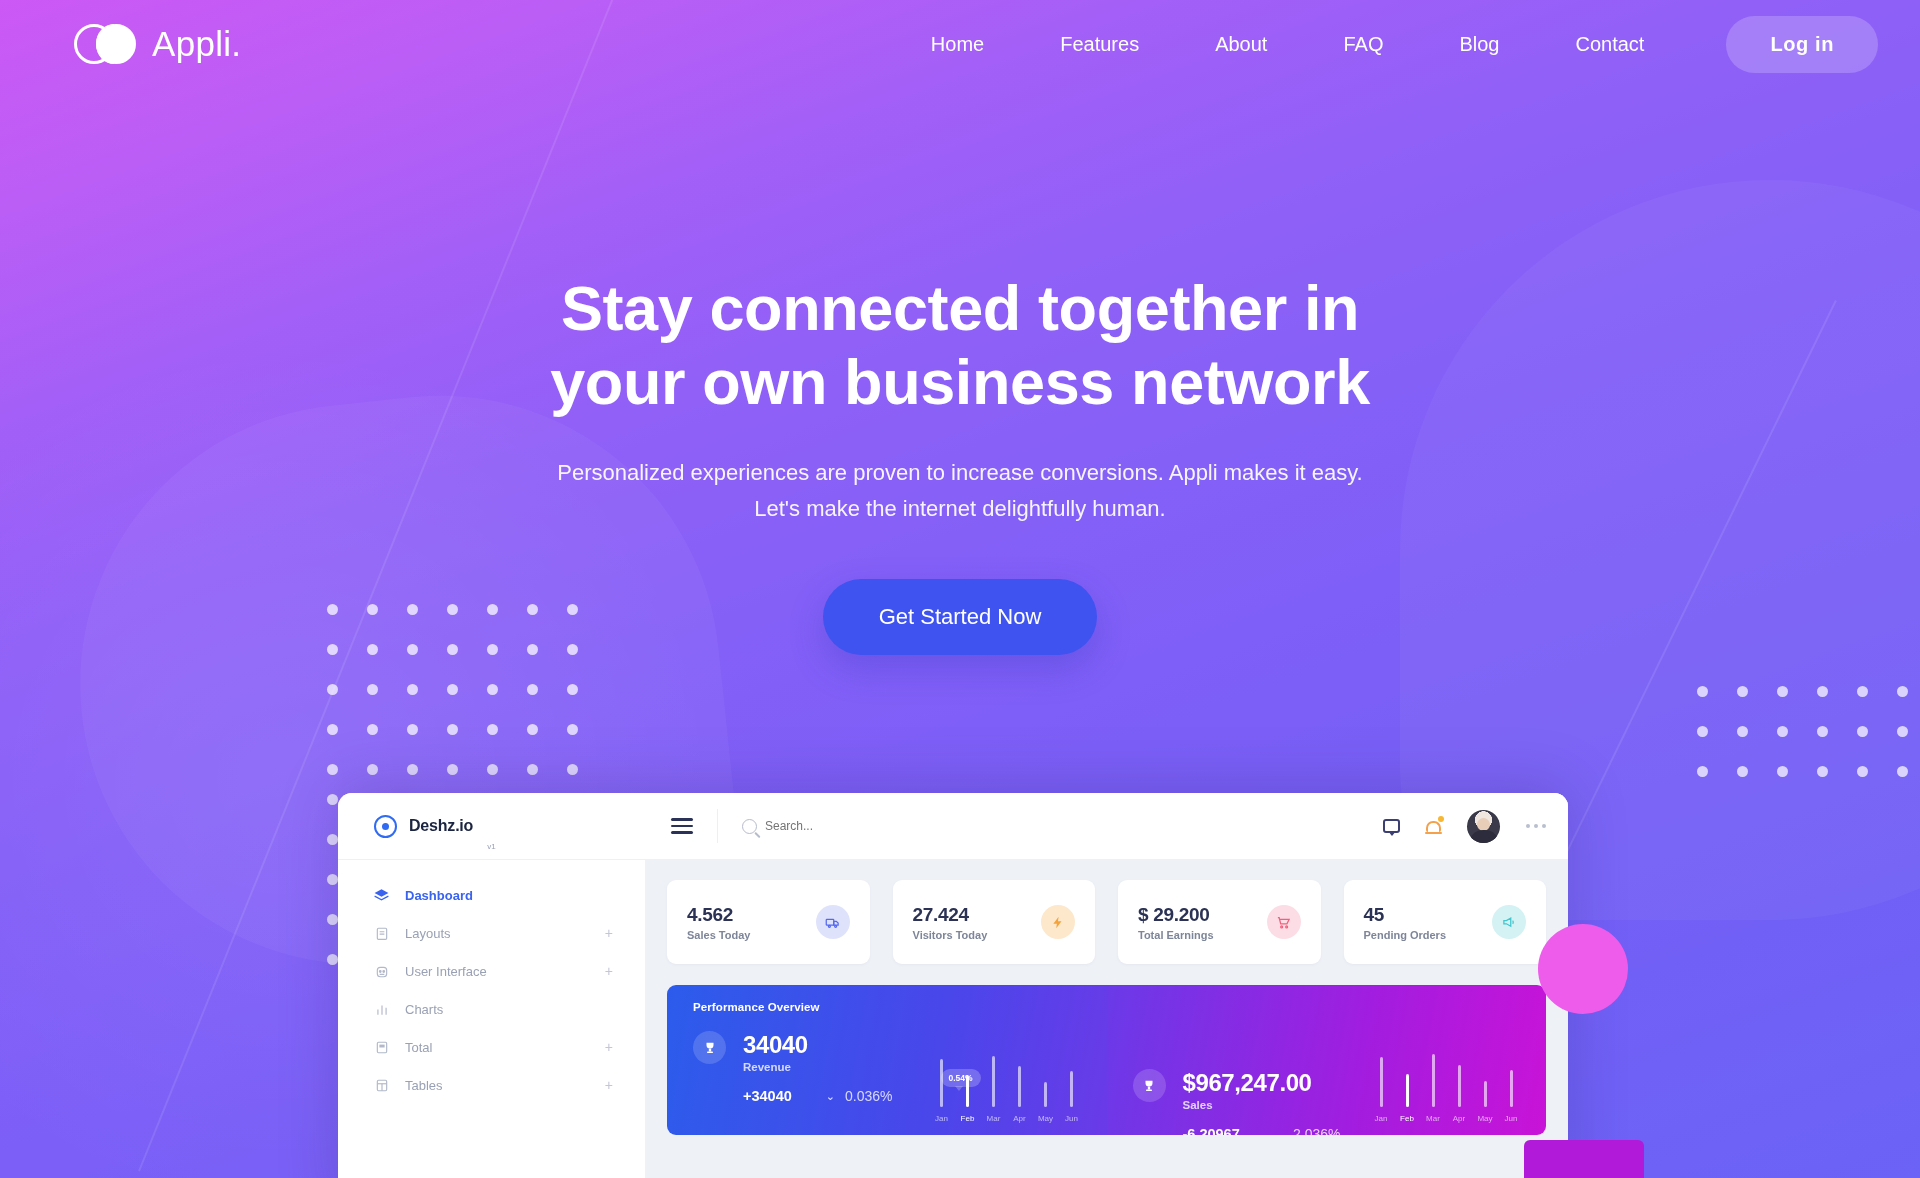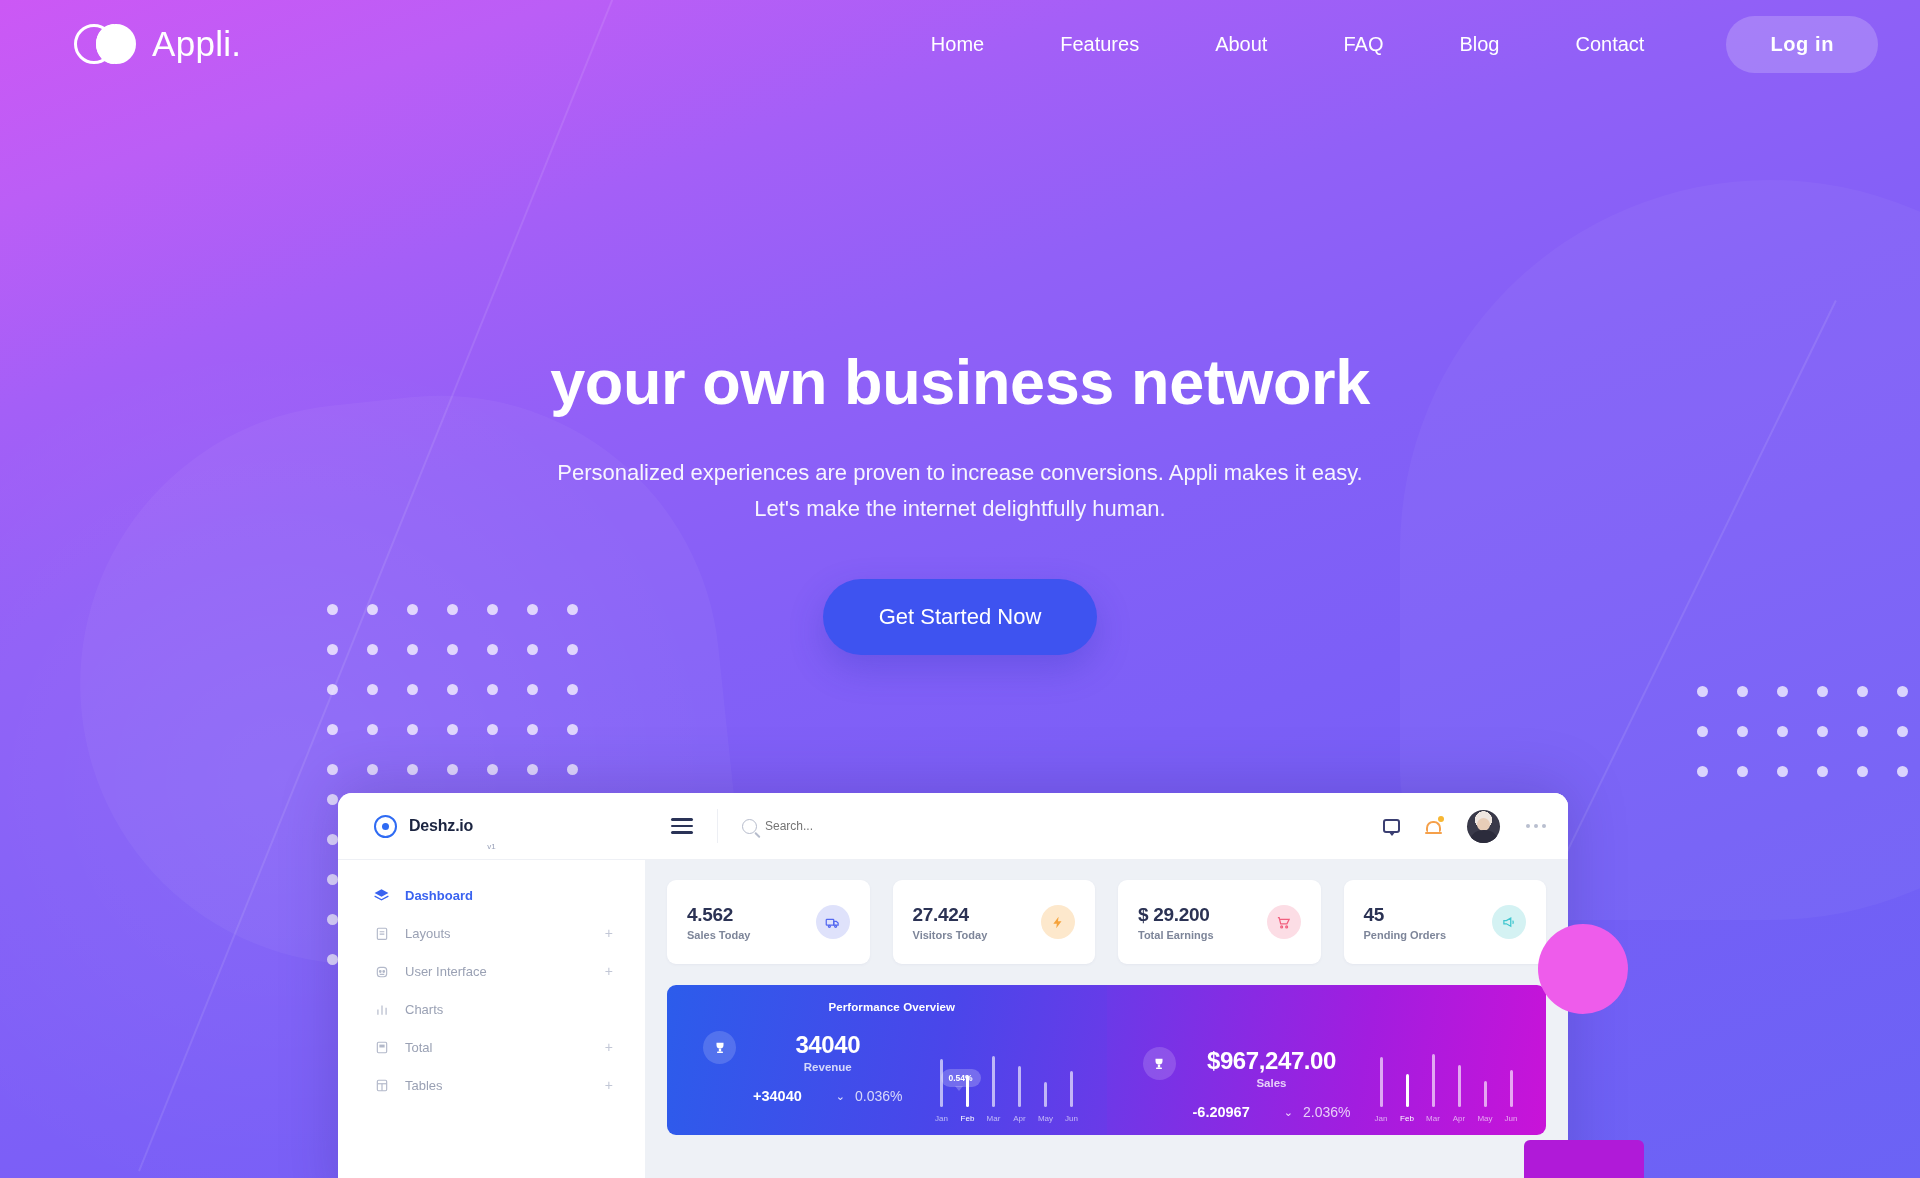"Stay connected together in" span { html: none -> <span>Stay connected together in</span> }
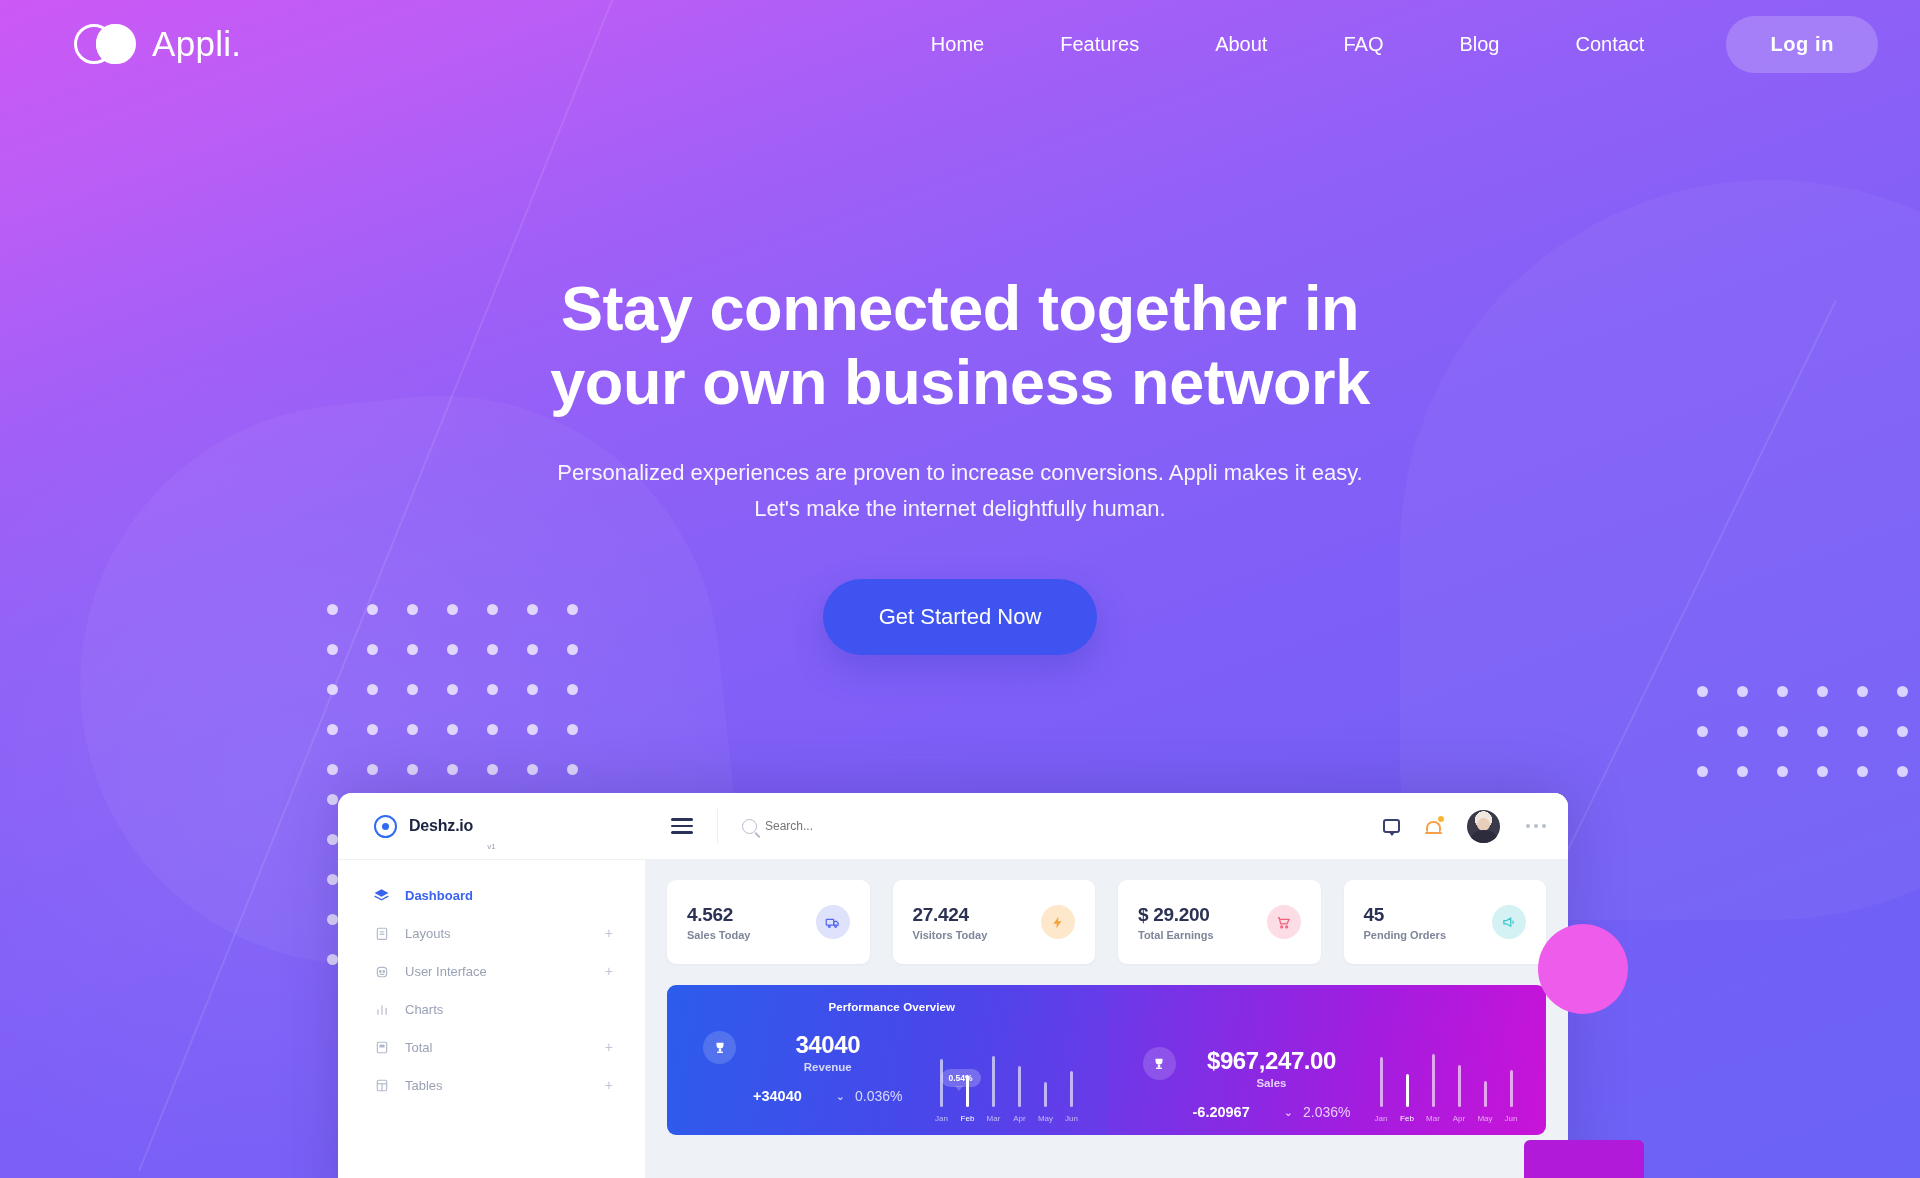"Performance Overview" .perf-panel { padding: 16px 26px 0 36px -> 16px 26px 0 26px; text-align: center -> none }
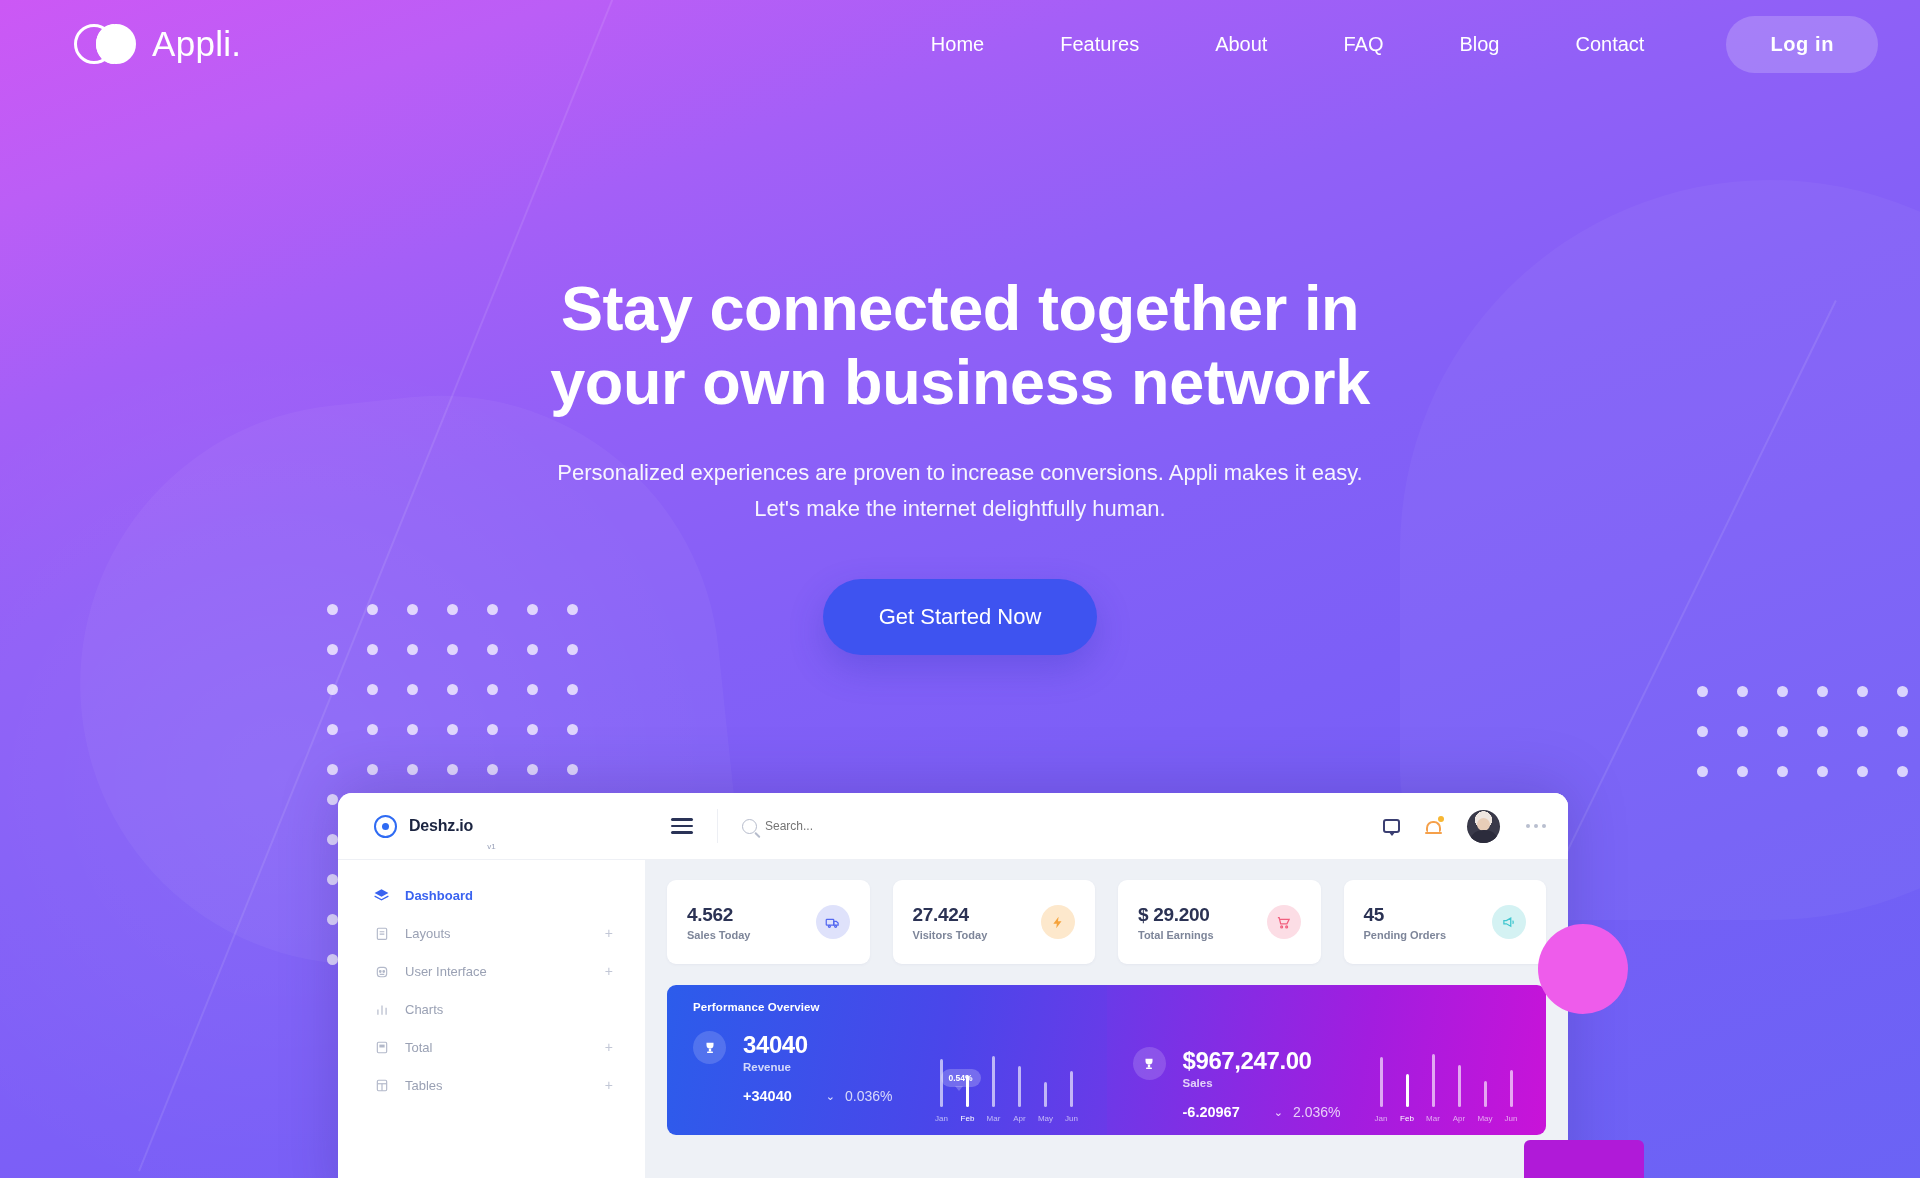"$967,247.00" div.perf-inner { margin-top: 46px -> 68px }
